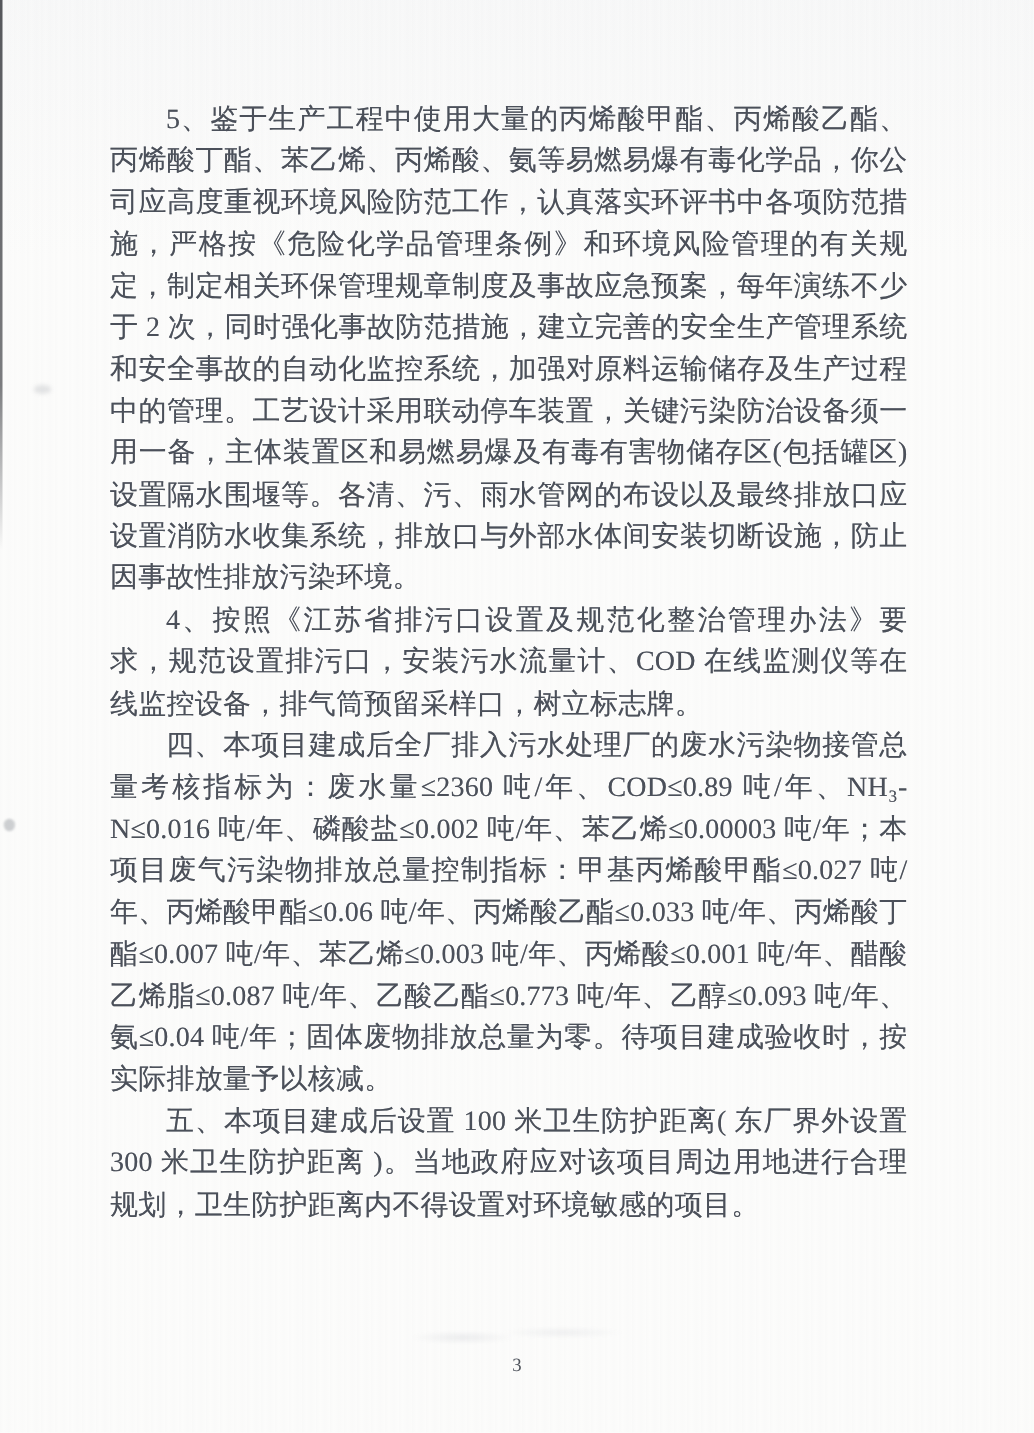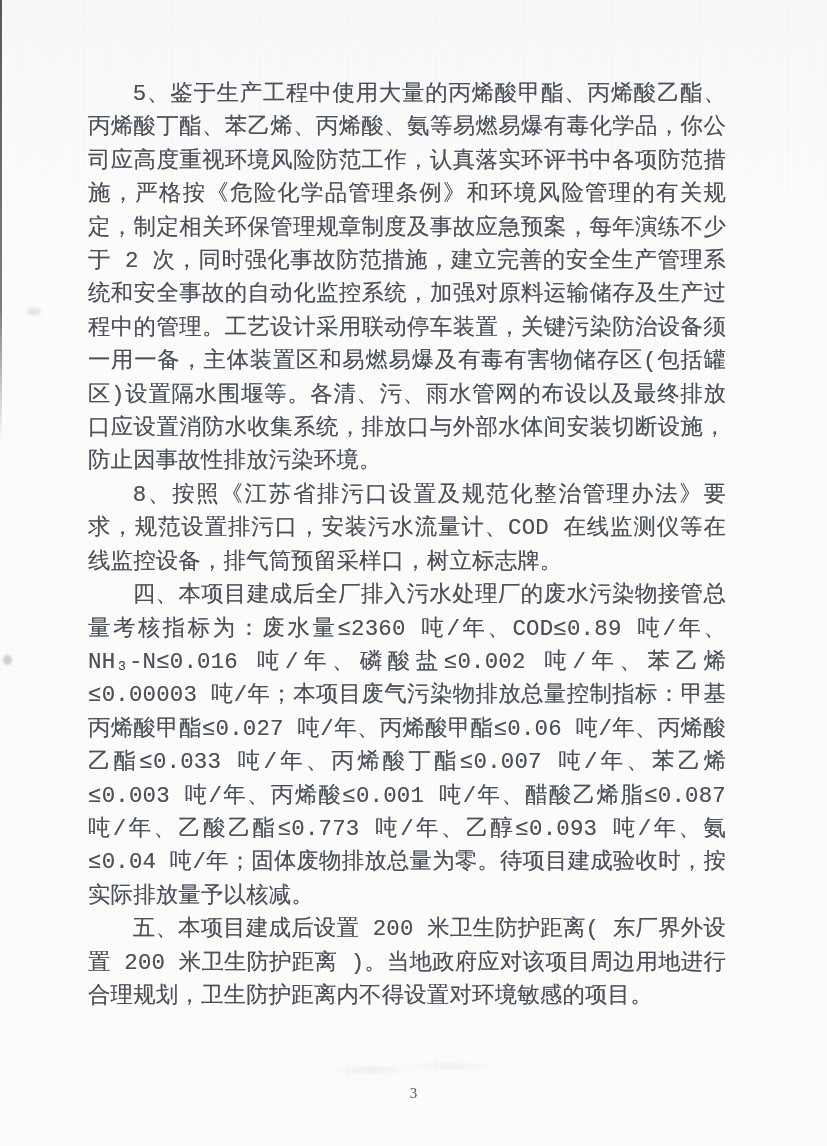"5、鉴于生产工程中使用大量的丙烯酸甲酯、丙烯酸乙酯、丙烯酸丁酯、苯乙烯、丙烯酸、" .content { font-family: Liberation Mono, monospace -> none }
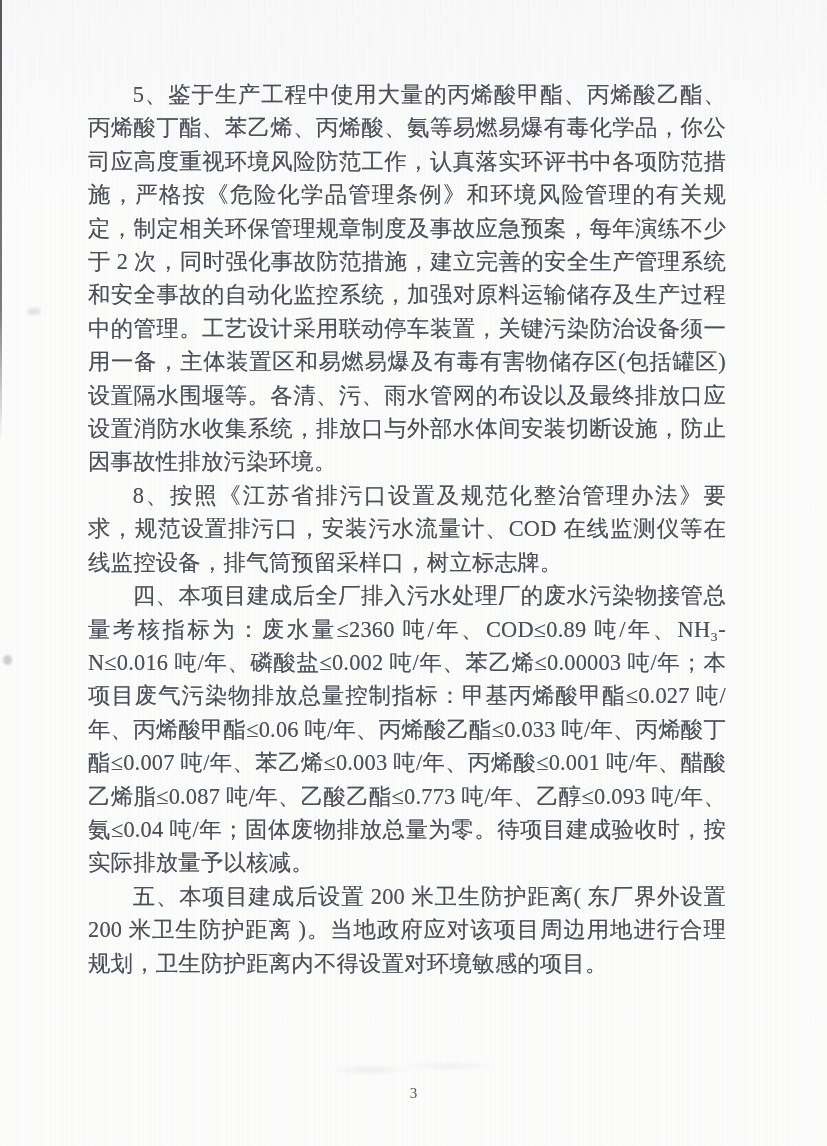"8、按照《江苏省排污口设置及规范化整治管理办法》要求，规范设置排污口，安装污水流" p.para { text: 8 -> 4 }
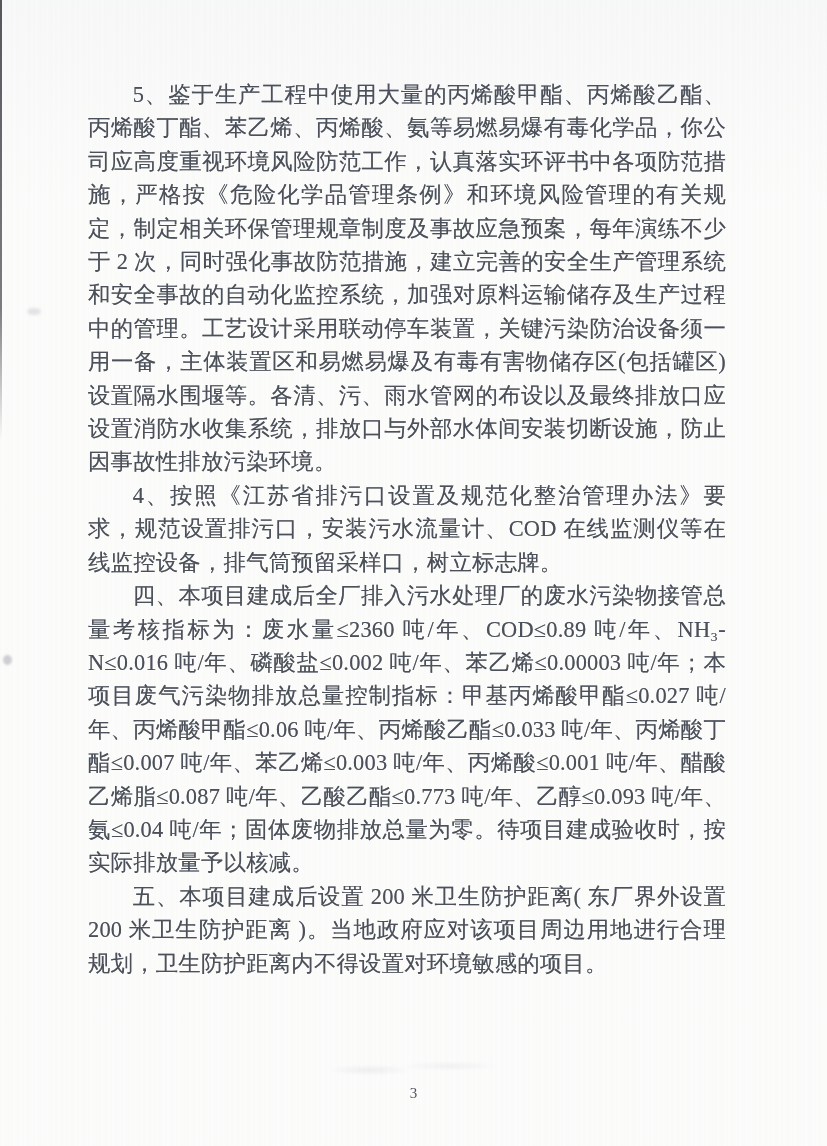"五、本项目建成后设置 200 米卫生防护距离( 东厂界外设置 200" p.para { text: 200 米卫生防护距离( 东厂界外设置 200 -> 100 米卫生防护距离( 东厂界外设置 300 }
